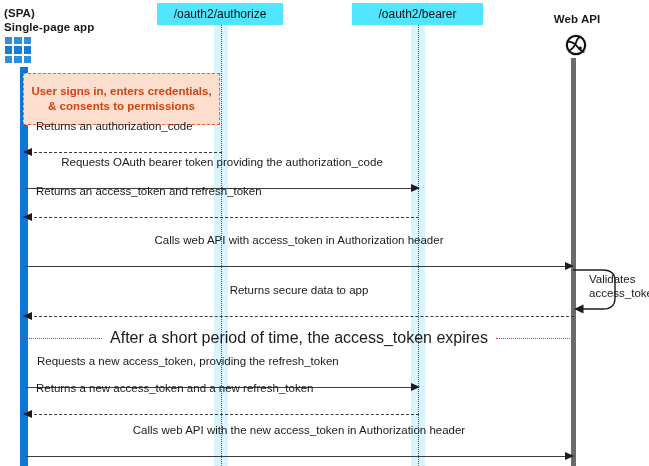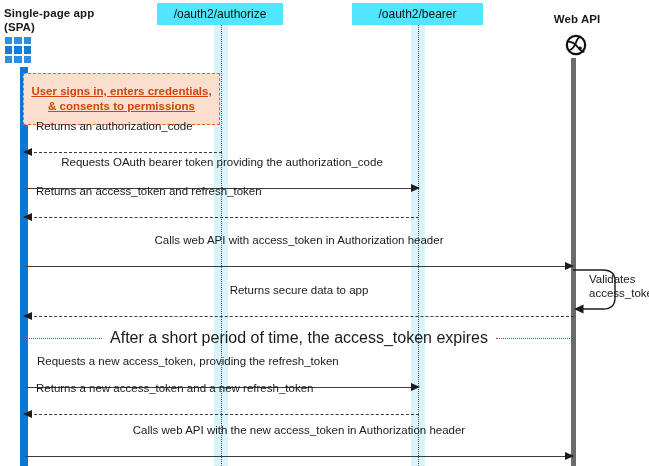"Single-page app" div { order: before "(SPA)" -> after "(SPA)" }
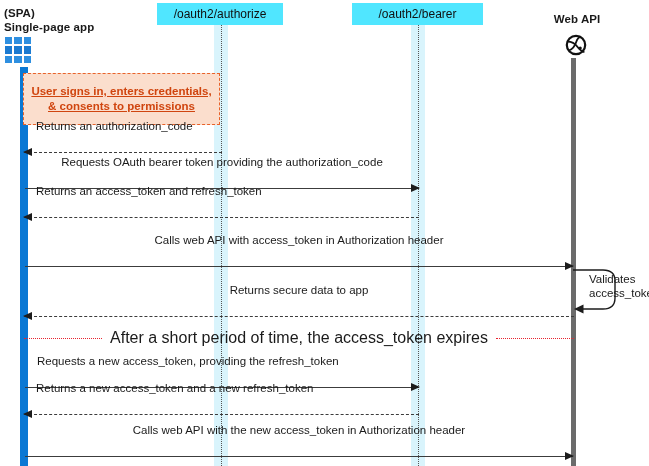"User signs in, enters credentials," div.note { text-decoration: underline -> none }
